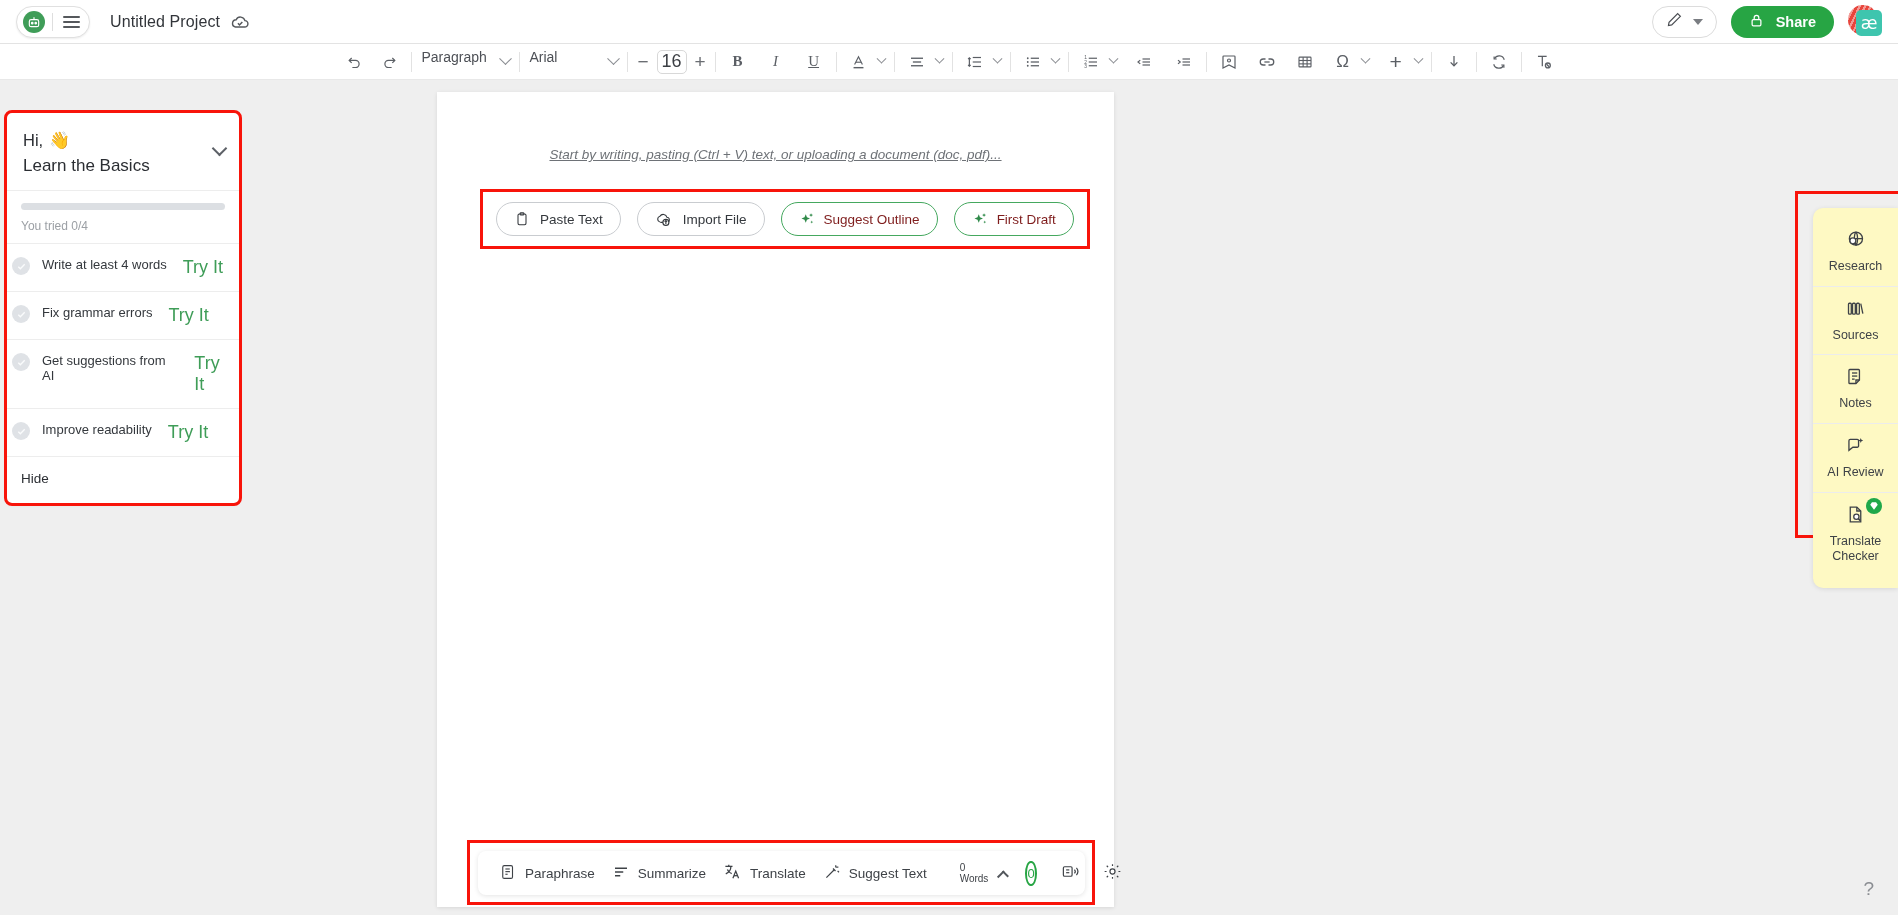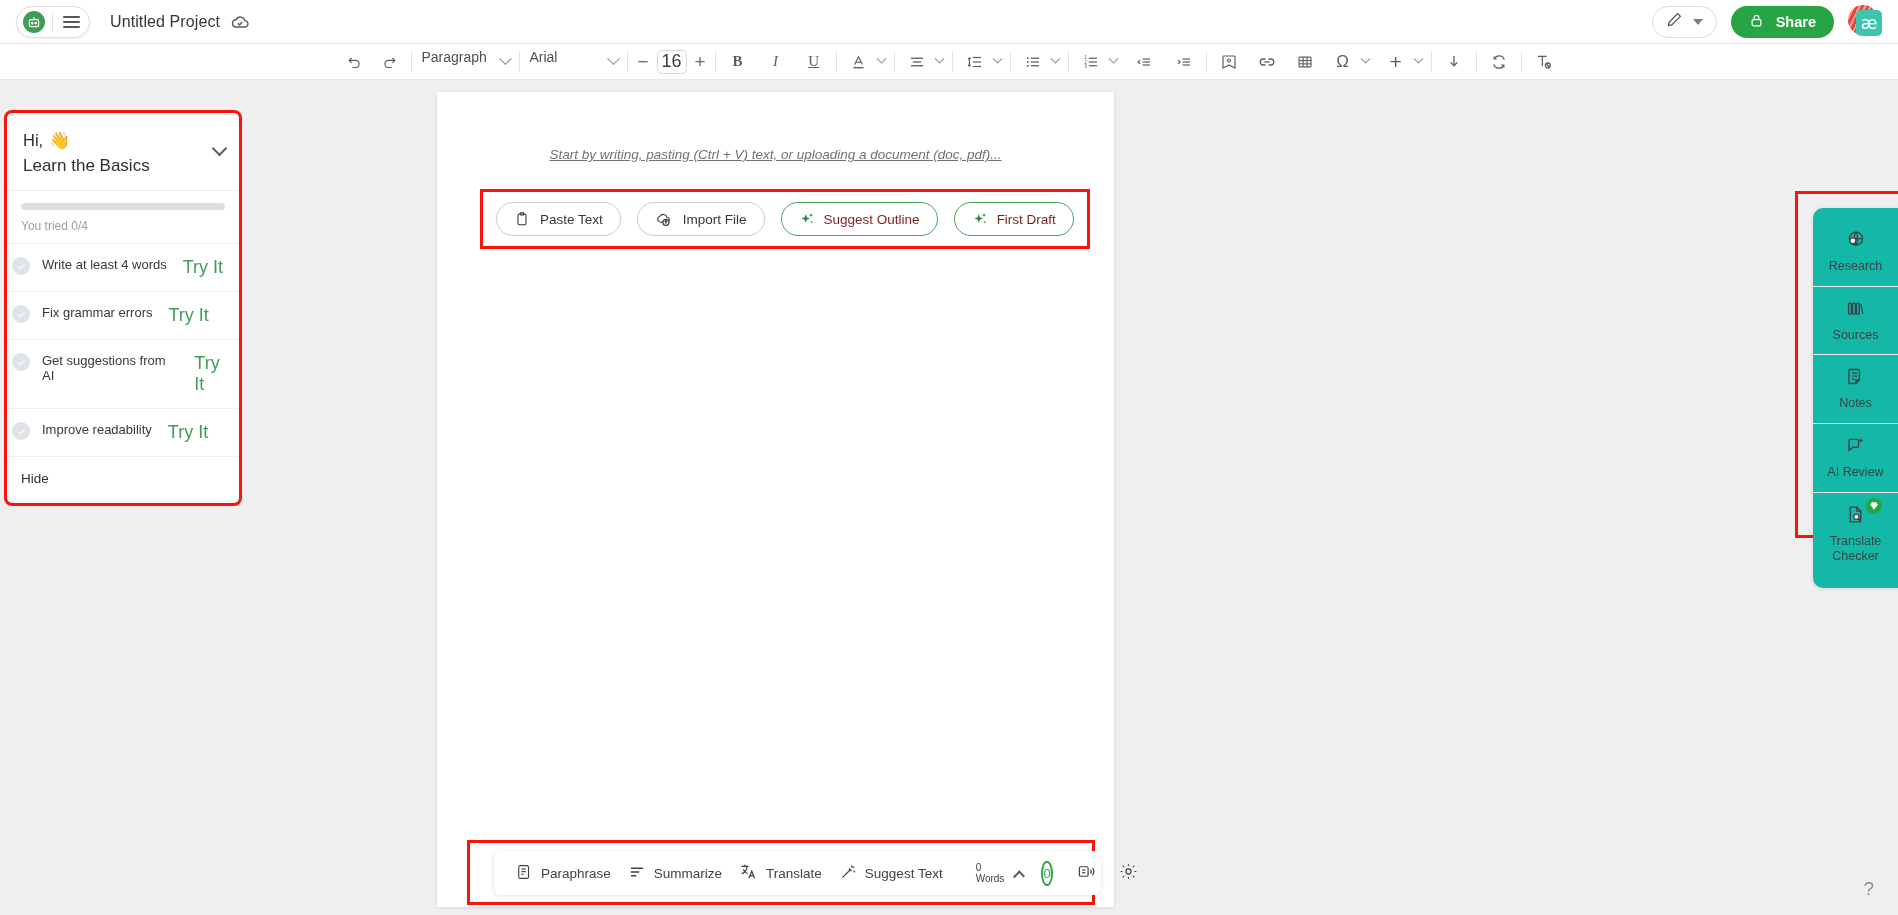"Research" .rail { background: #14b8a6 -> #fef9c3 }
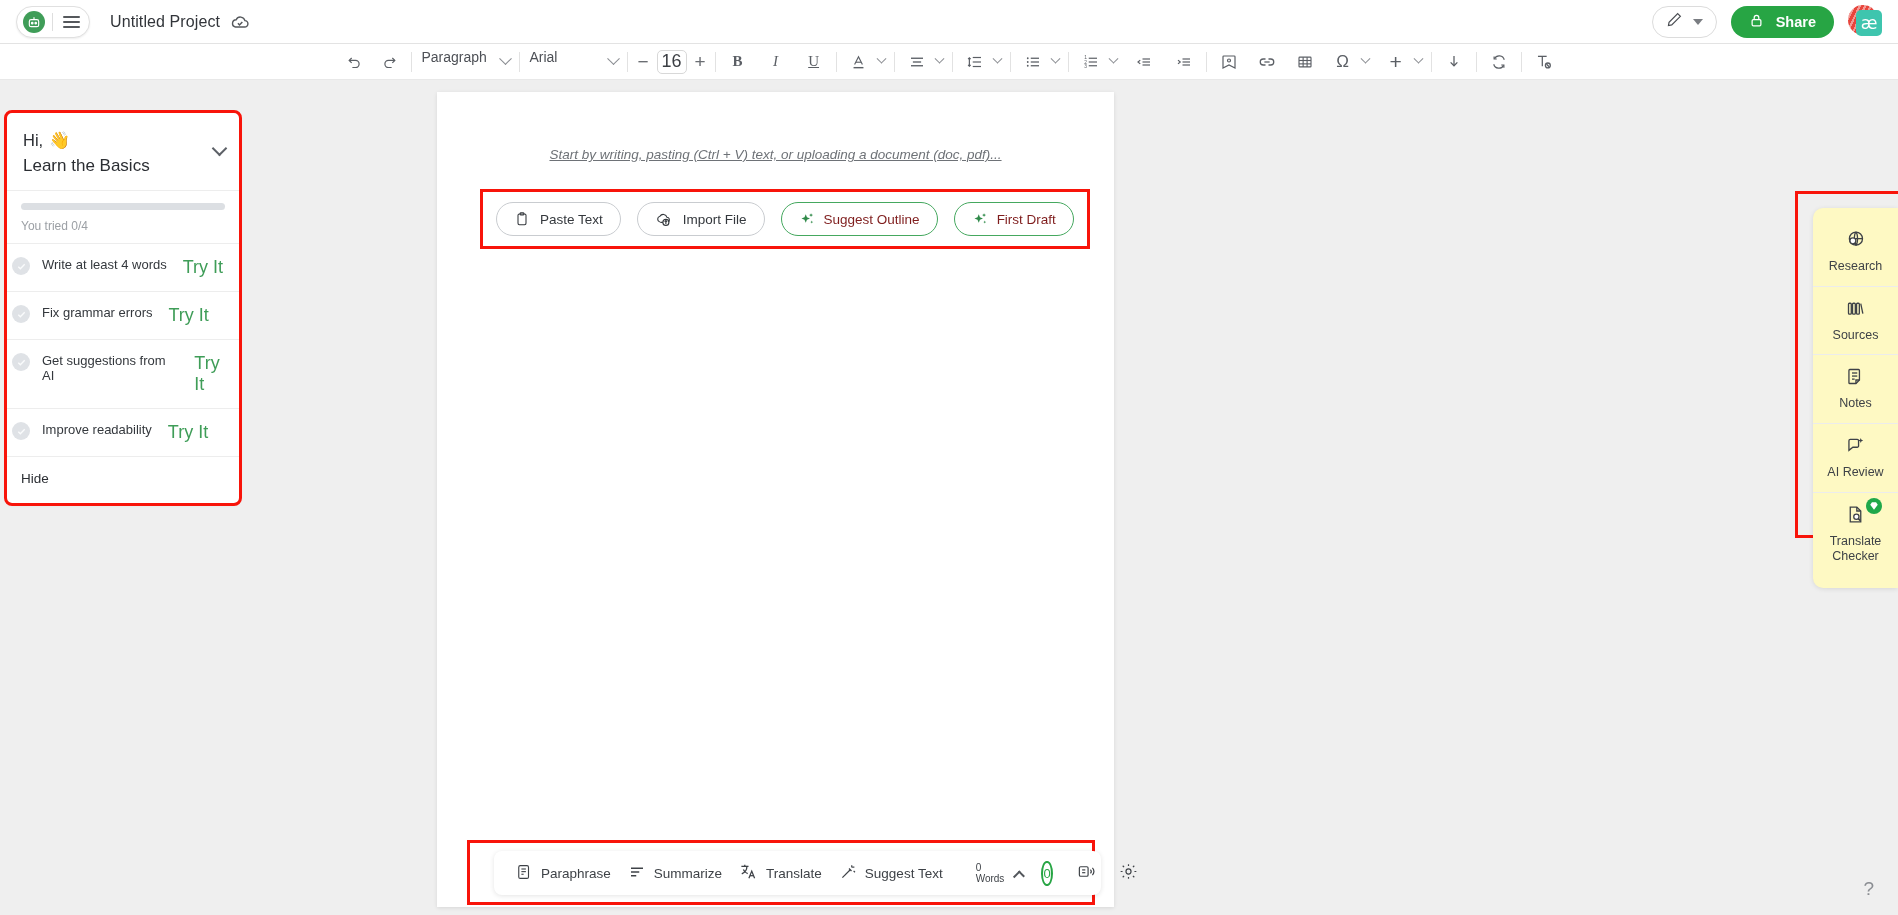"Paraphrase" .bottombar { left: 494px -> 478px }
